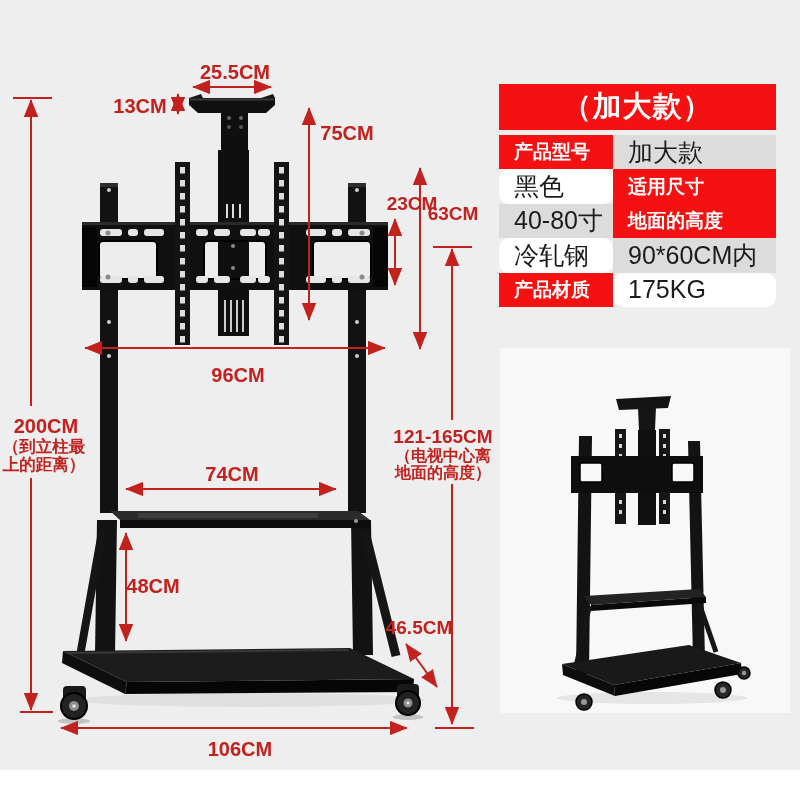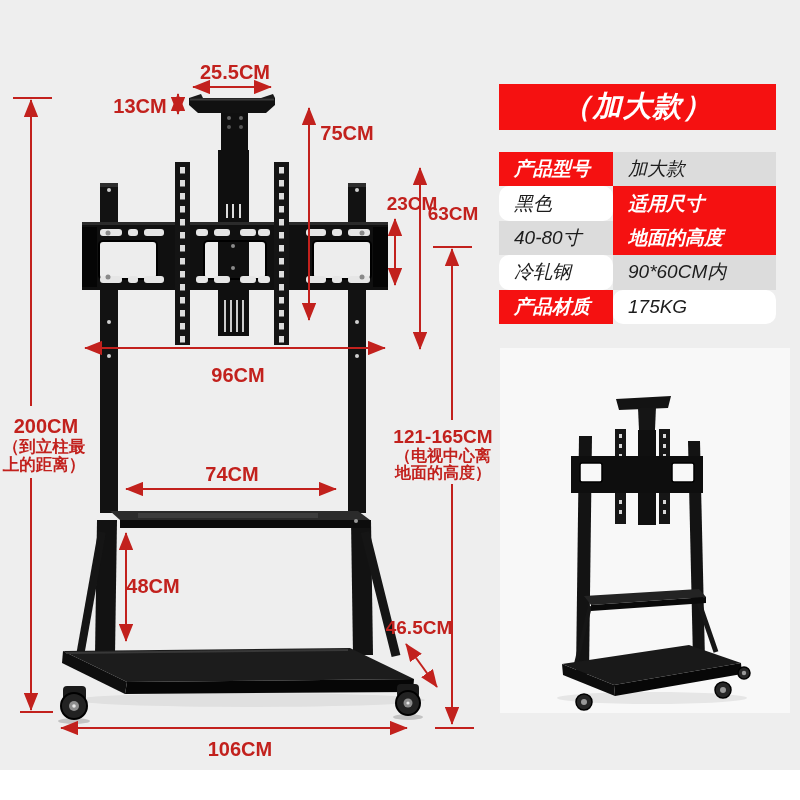"（加大款）" .spec { font-style: italic -> none }
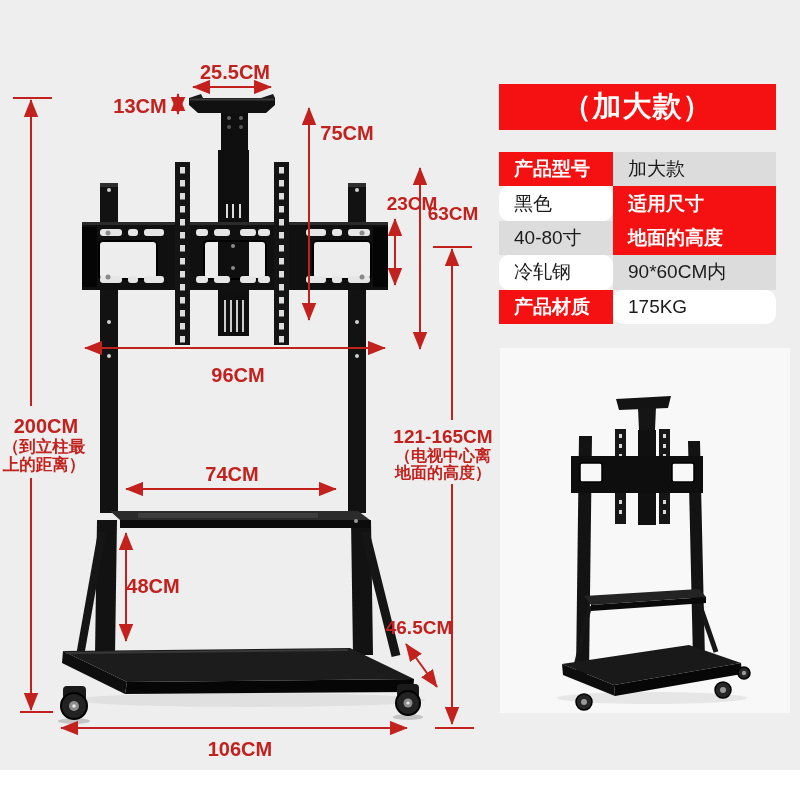"产品型号" .spec-body { margin-top: 22px -> 5px }
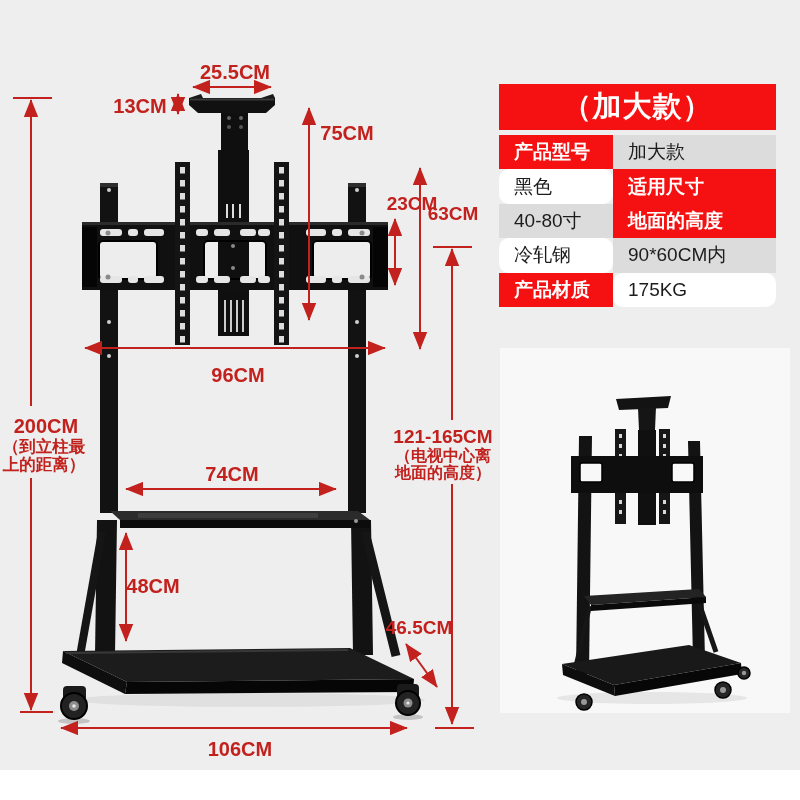"加大款" .spec-value { font-size: 19px -> 25px }
